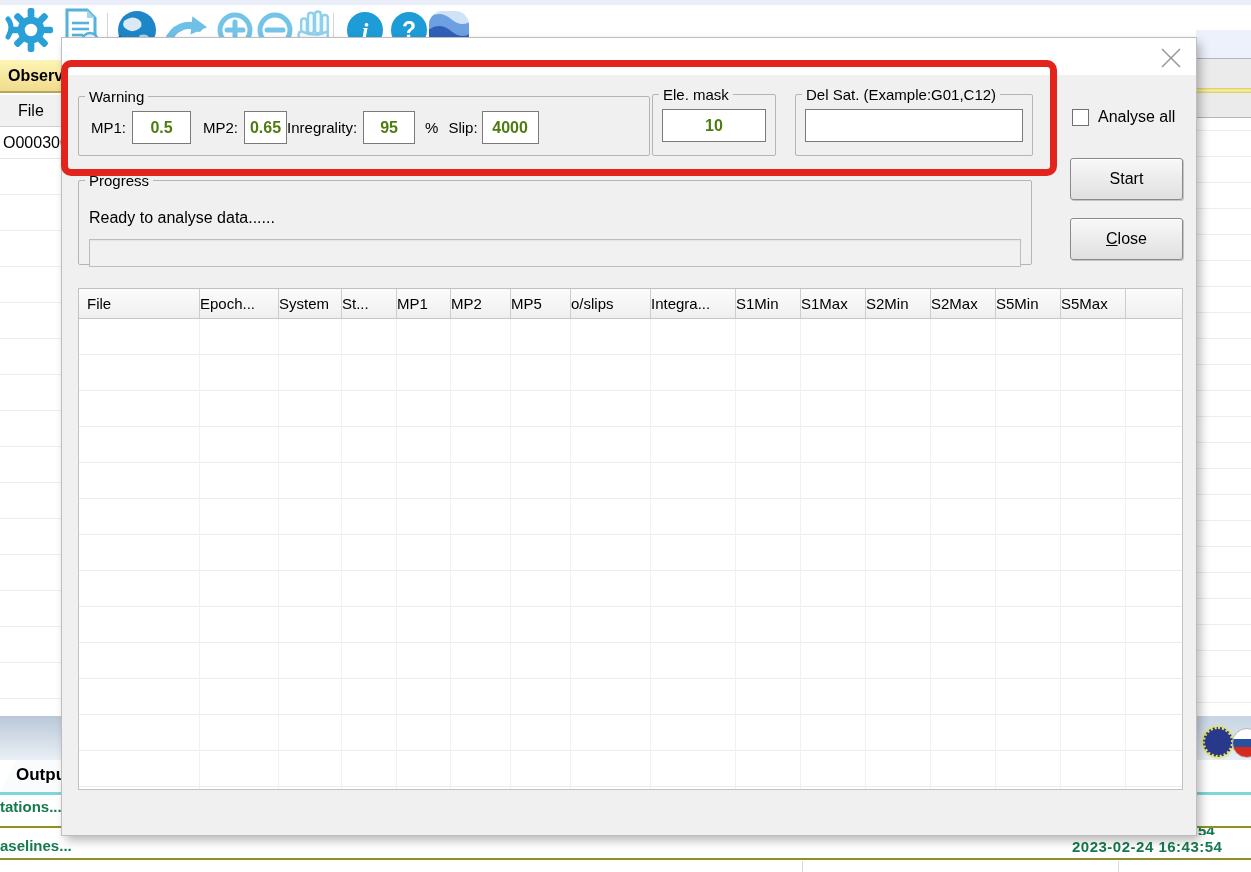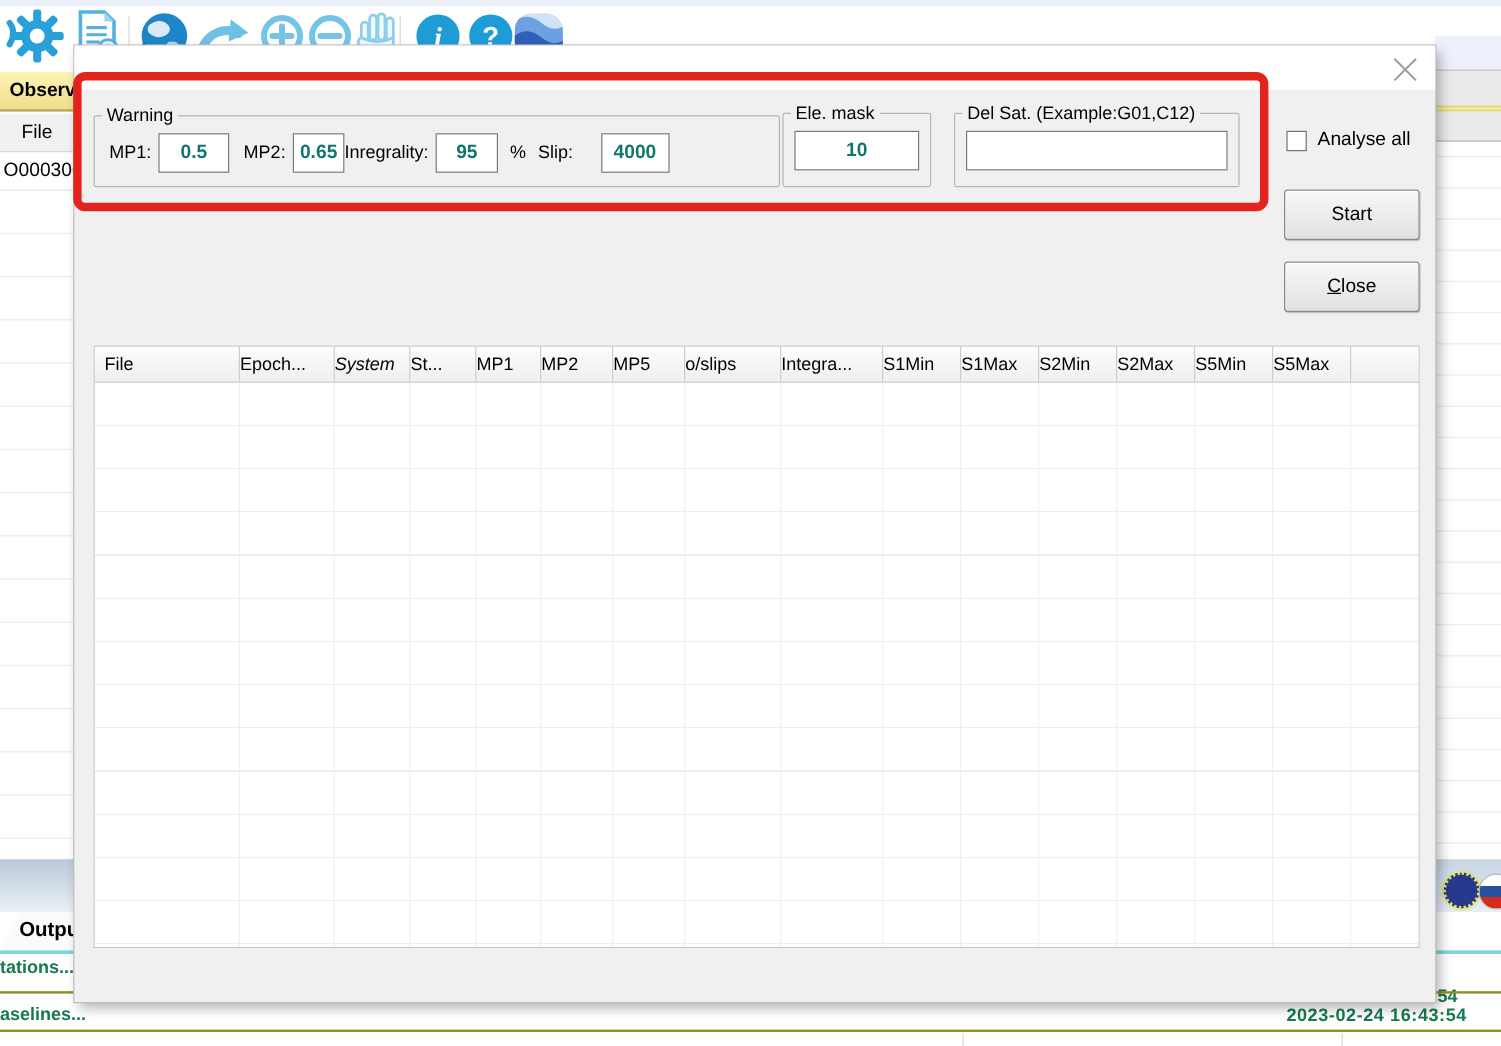"0.5" .tin { color: #0f766e -> #4d7c0f }
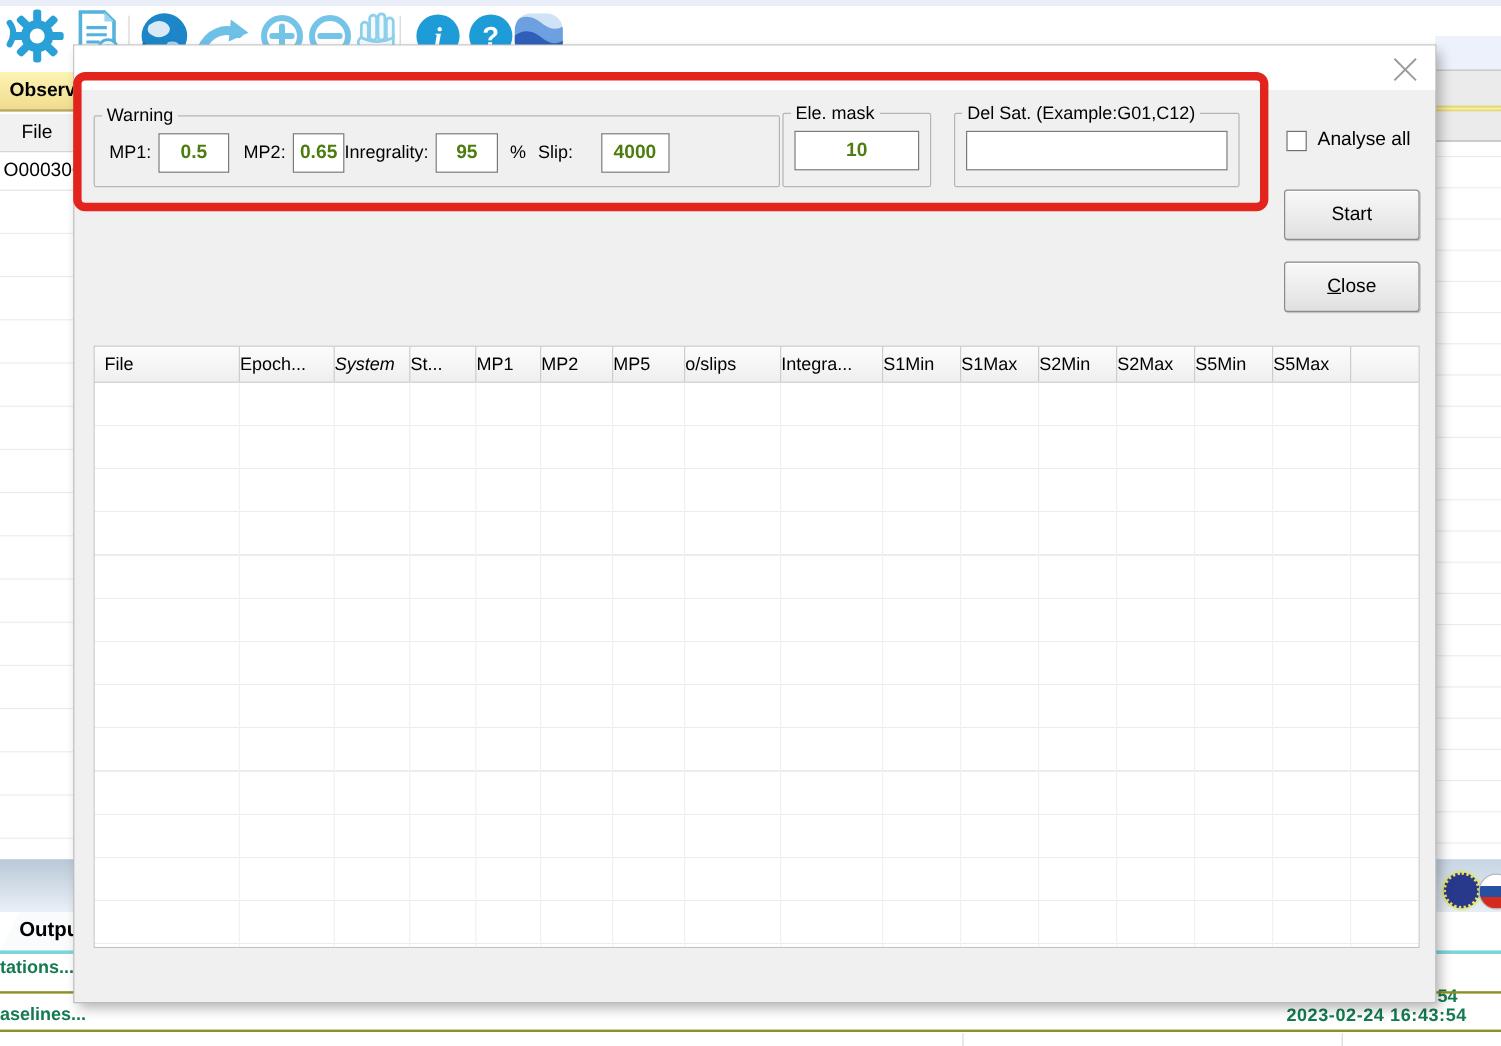"4000" .ml8 { margin-left: 23px -> 4px }
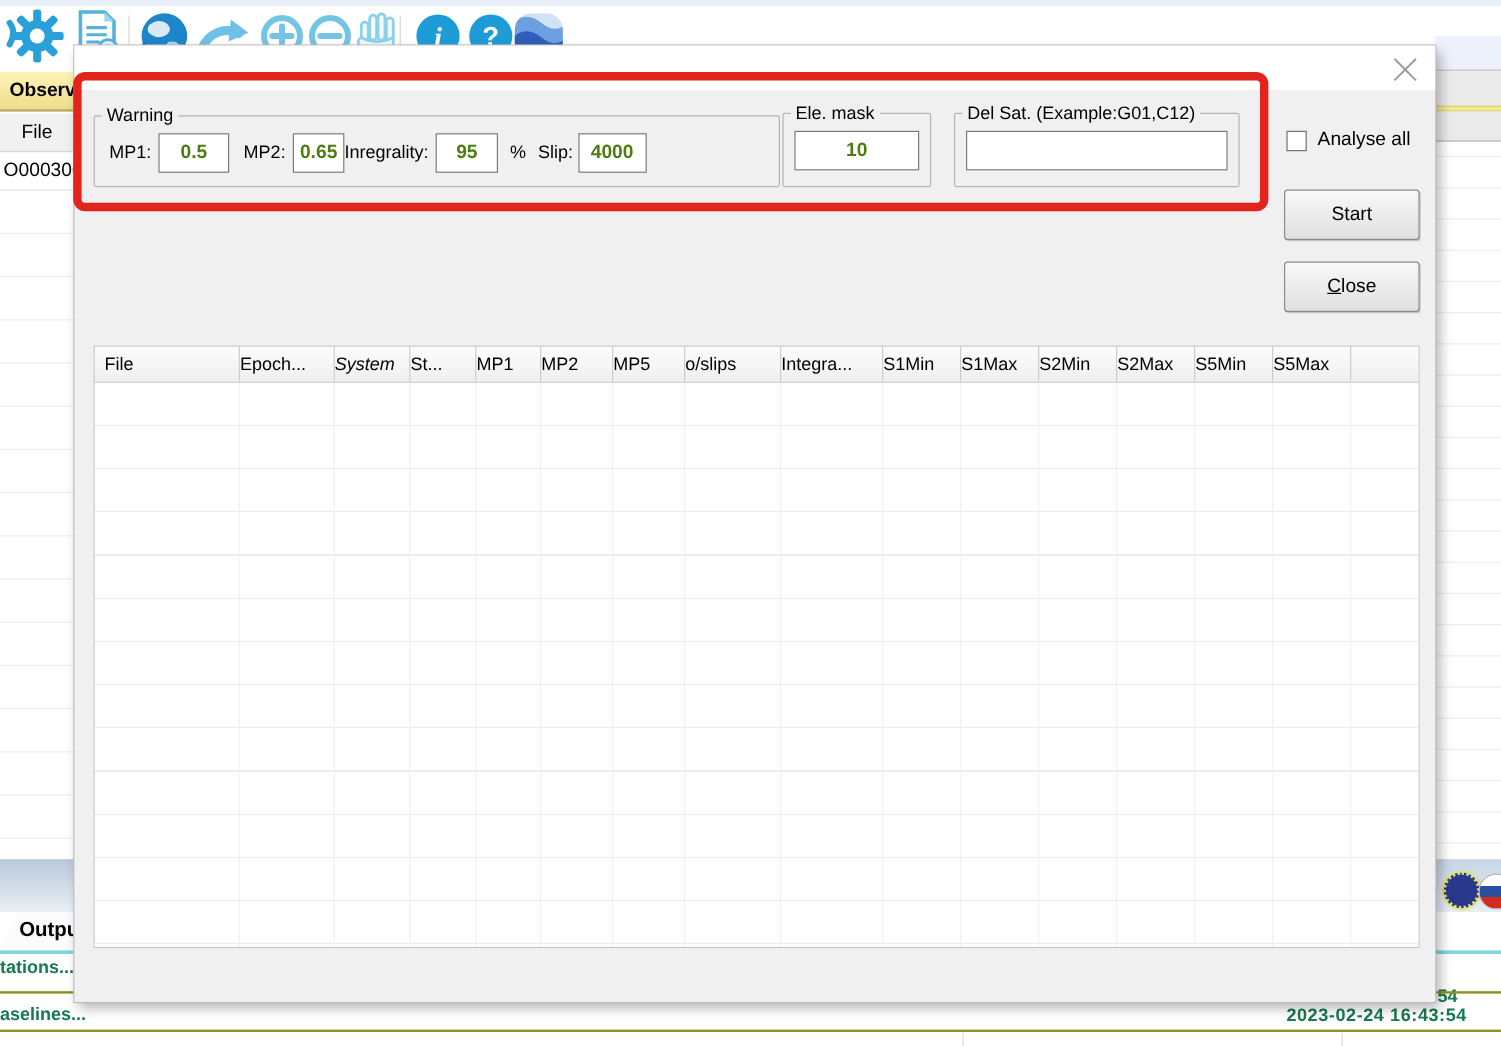"Progress" fieldset.grp { html: none -> <fieldset> <legend>Progress</legend> <div>Ready to analyse data......</div> <div> <div></div> </div> </fieldset> }
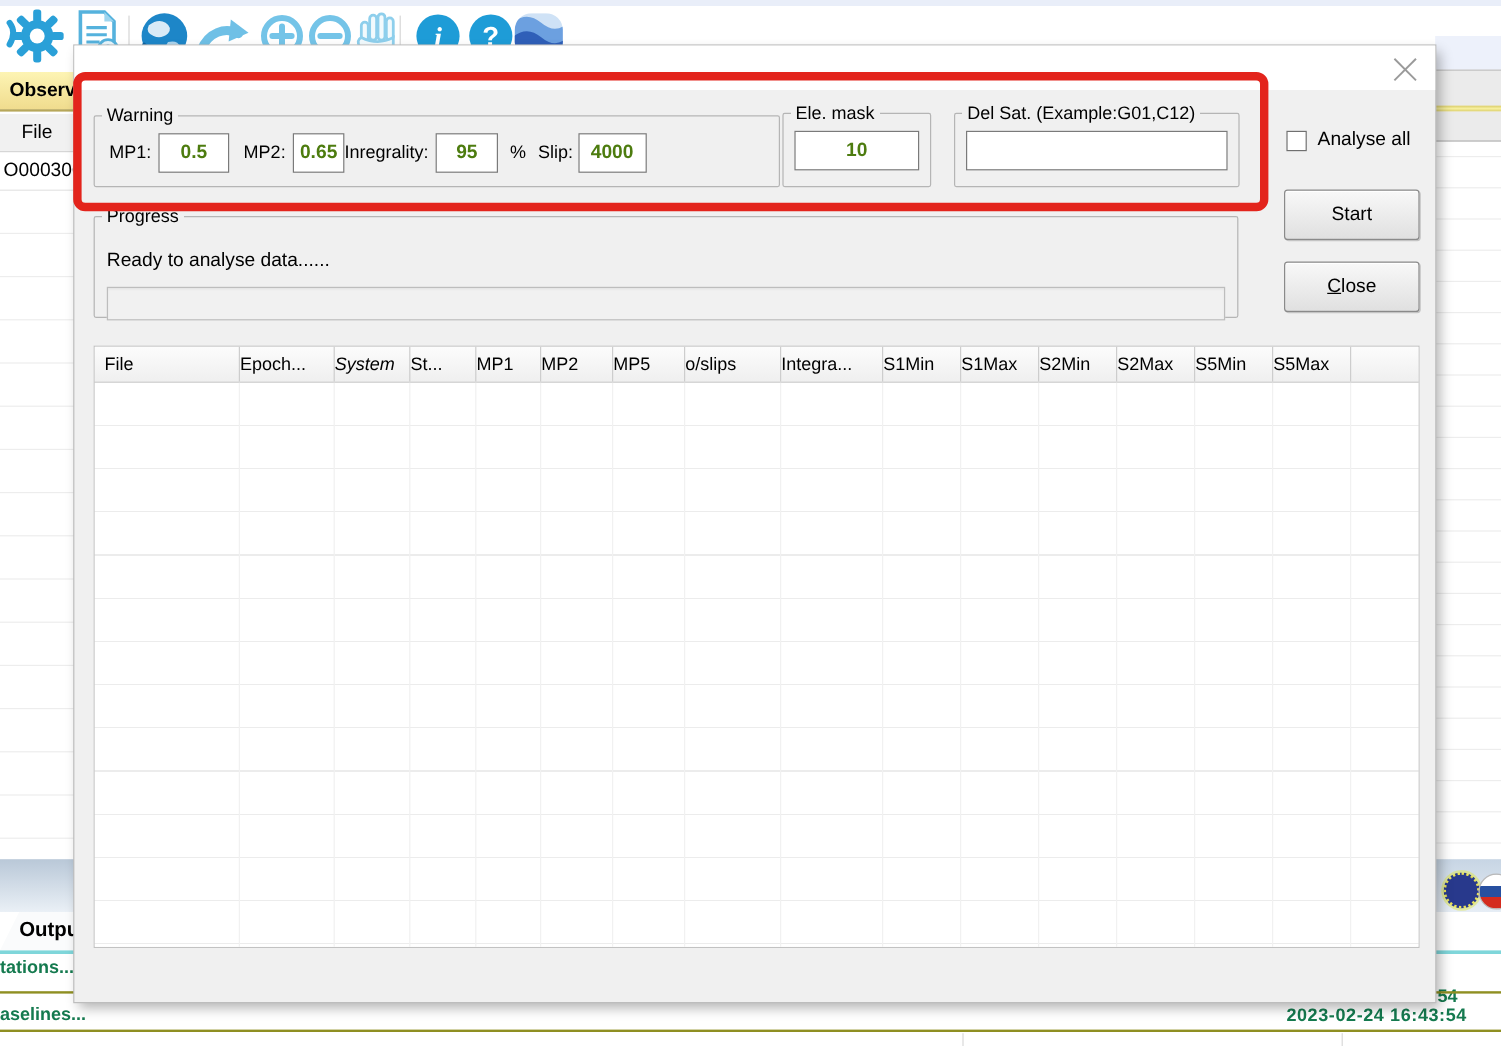"System" div.th { font-style: italic -> none }
